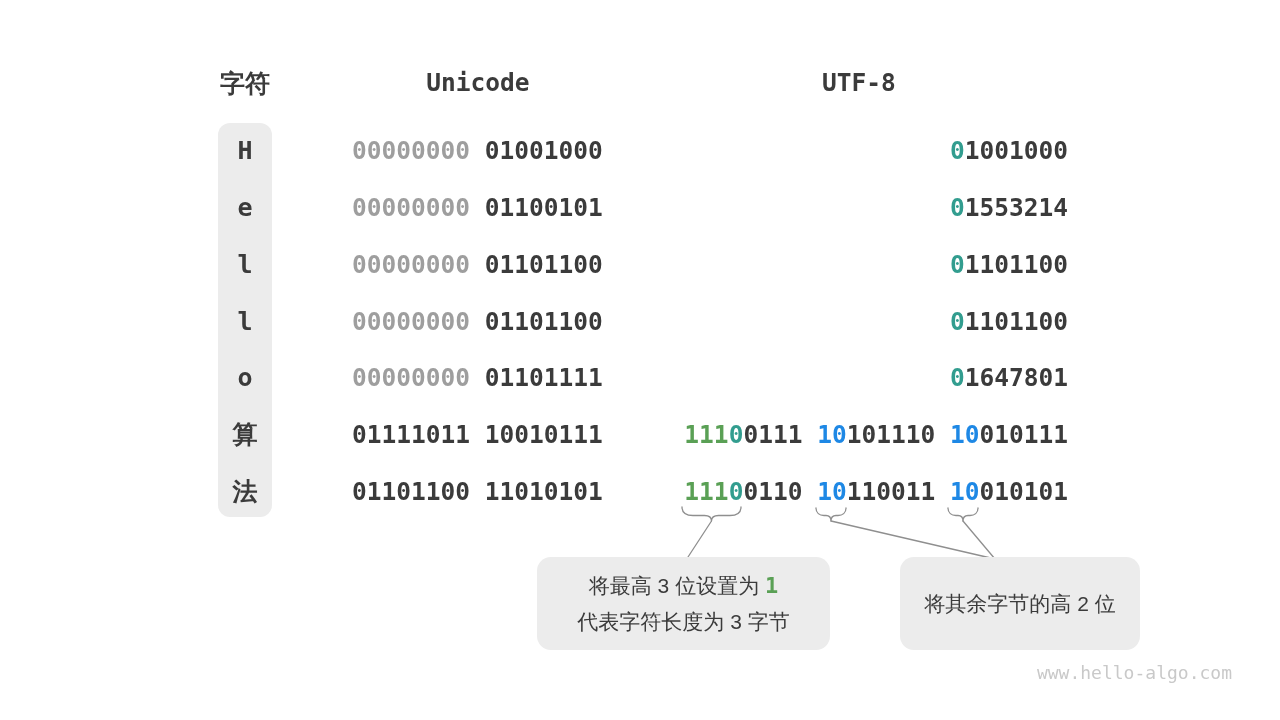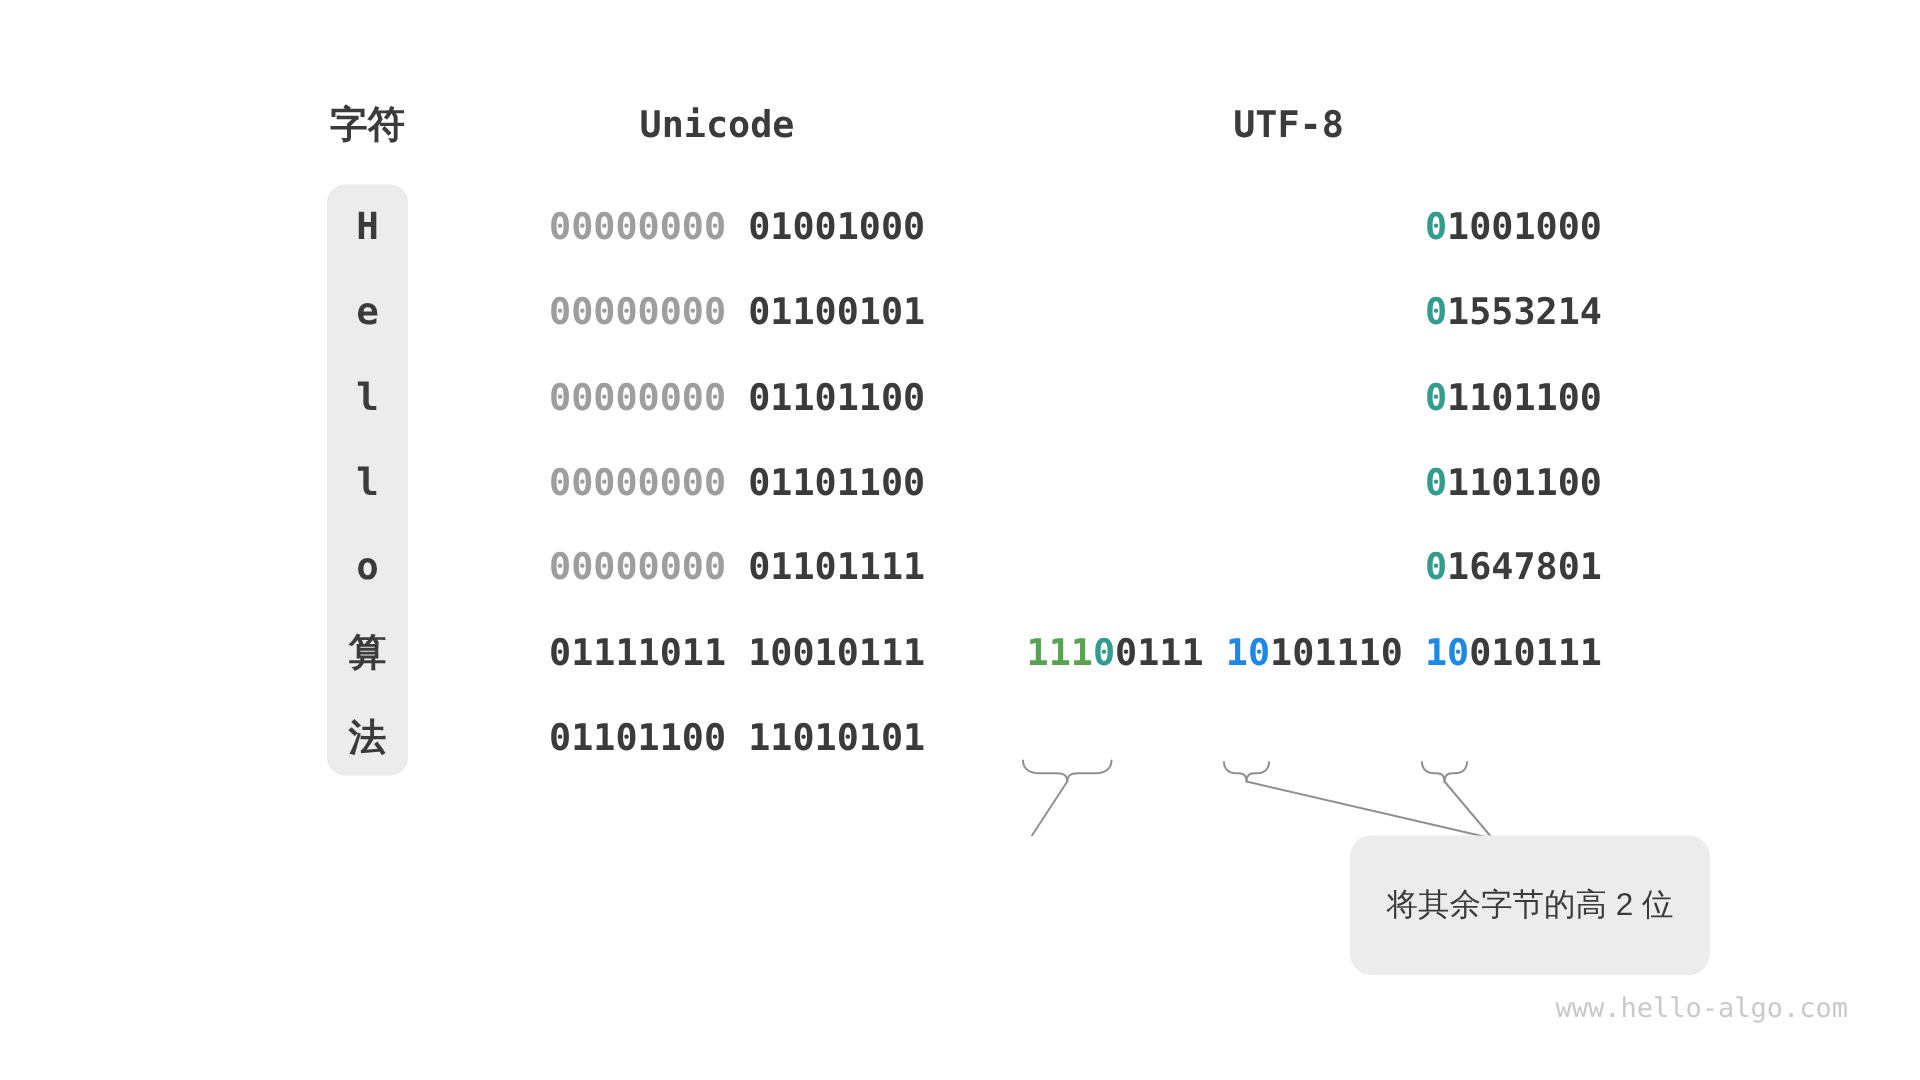"00000000 01001000" .cell-unicode { margin-left: 14px -> none }
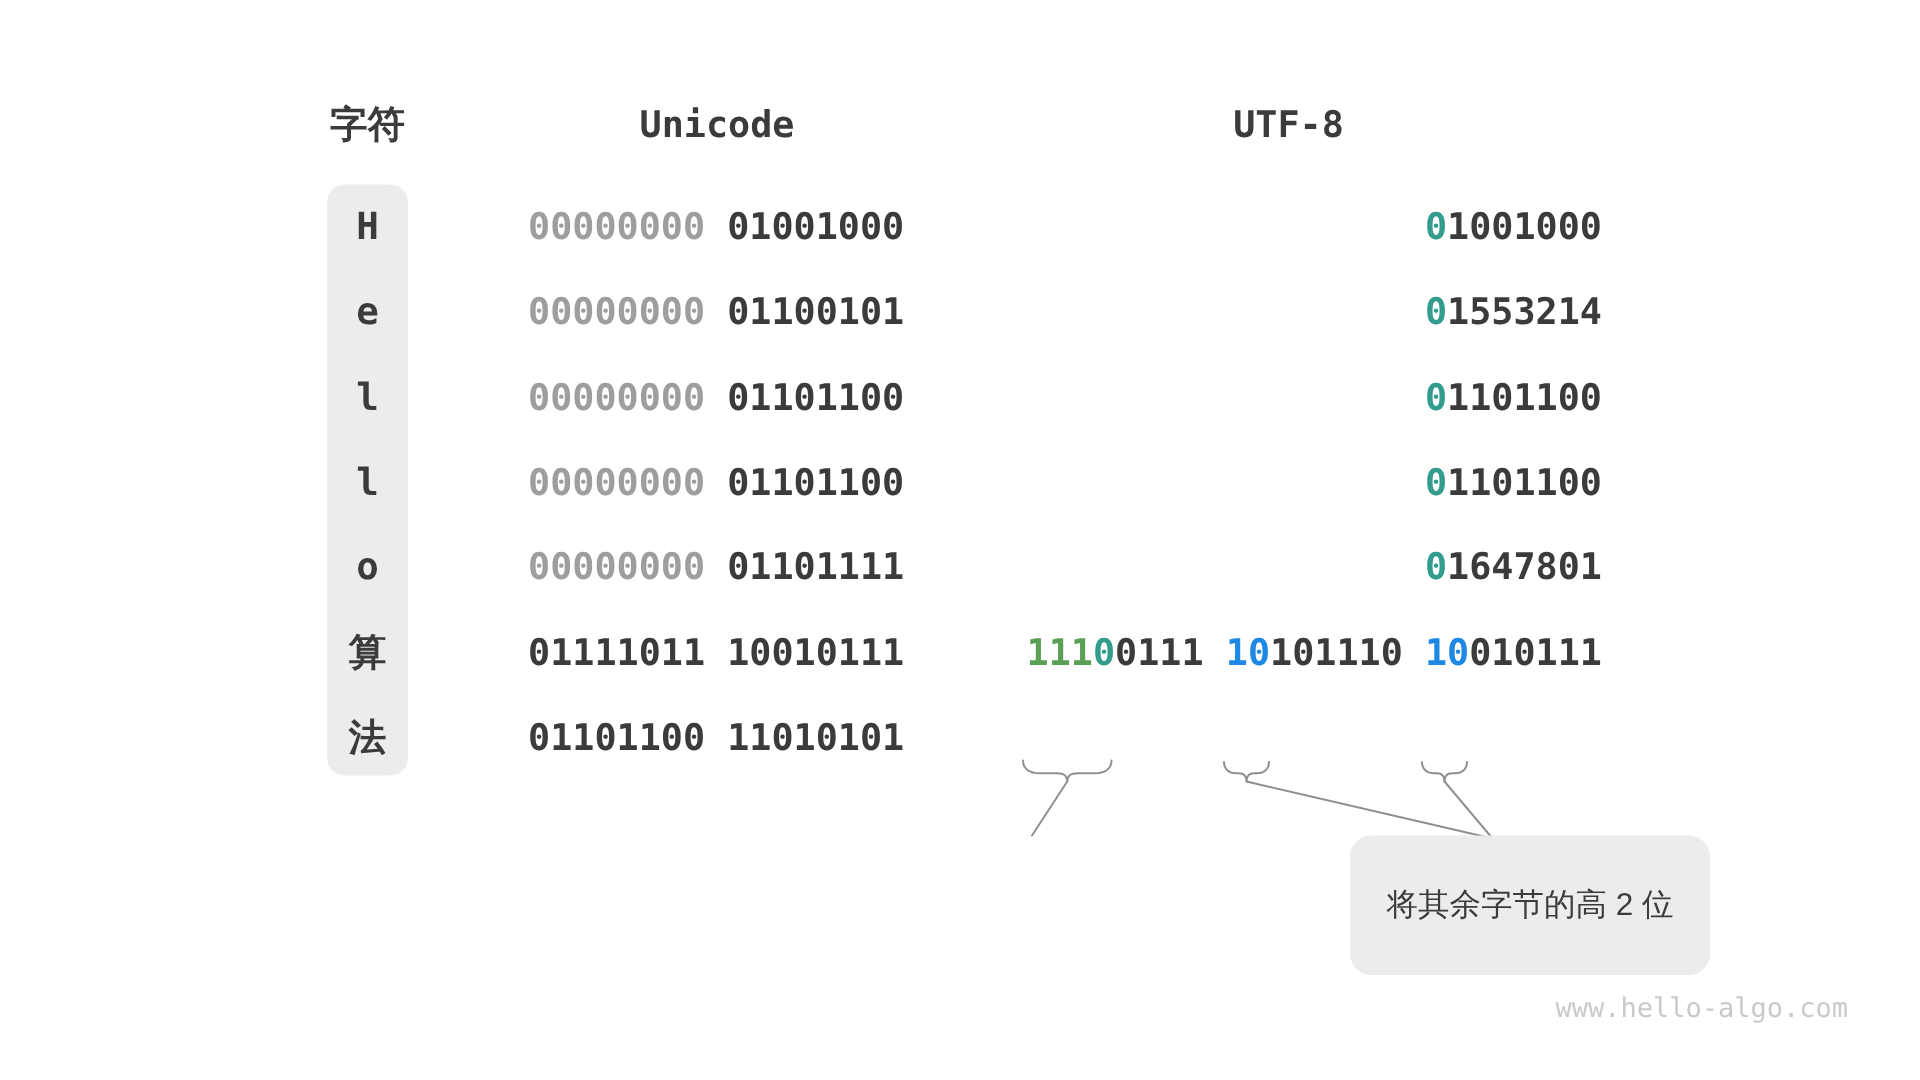"11100110 10110011 10010101" span.cell-utf8 { html: none -> <span><span>111</span><span>0</span><span>0110</span> <span>10</span><span>110011</span> <span>10</span><span>010101</span></span> }
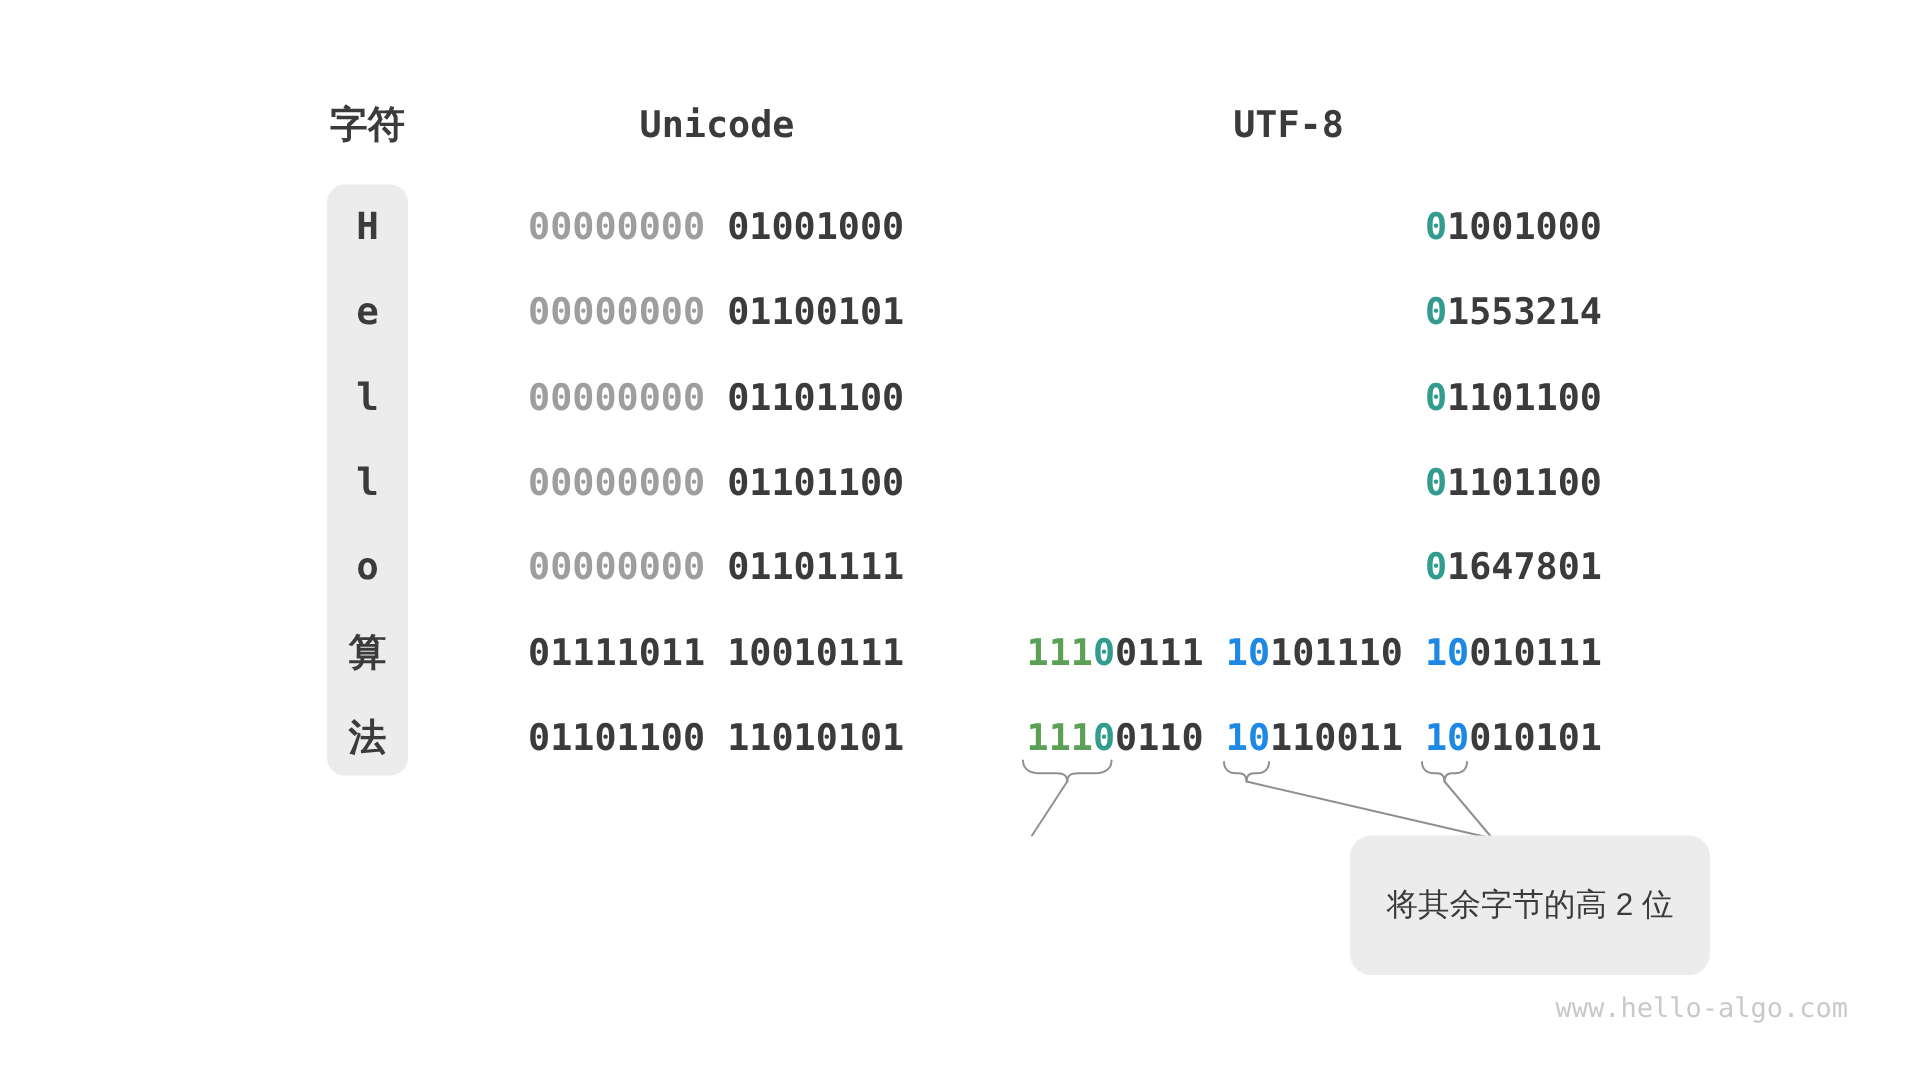"将最高 3 位设置为 1" div.note { html: none -> <div> <div><span>将最高 3 位设置为 </span><span>1</span></div> <div>代表字符长度为 3 字节</div> </div> }
